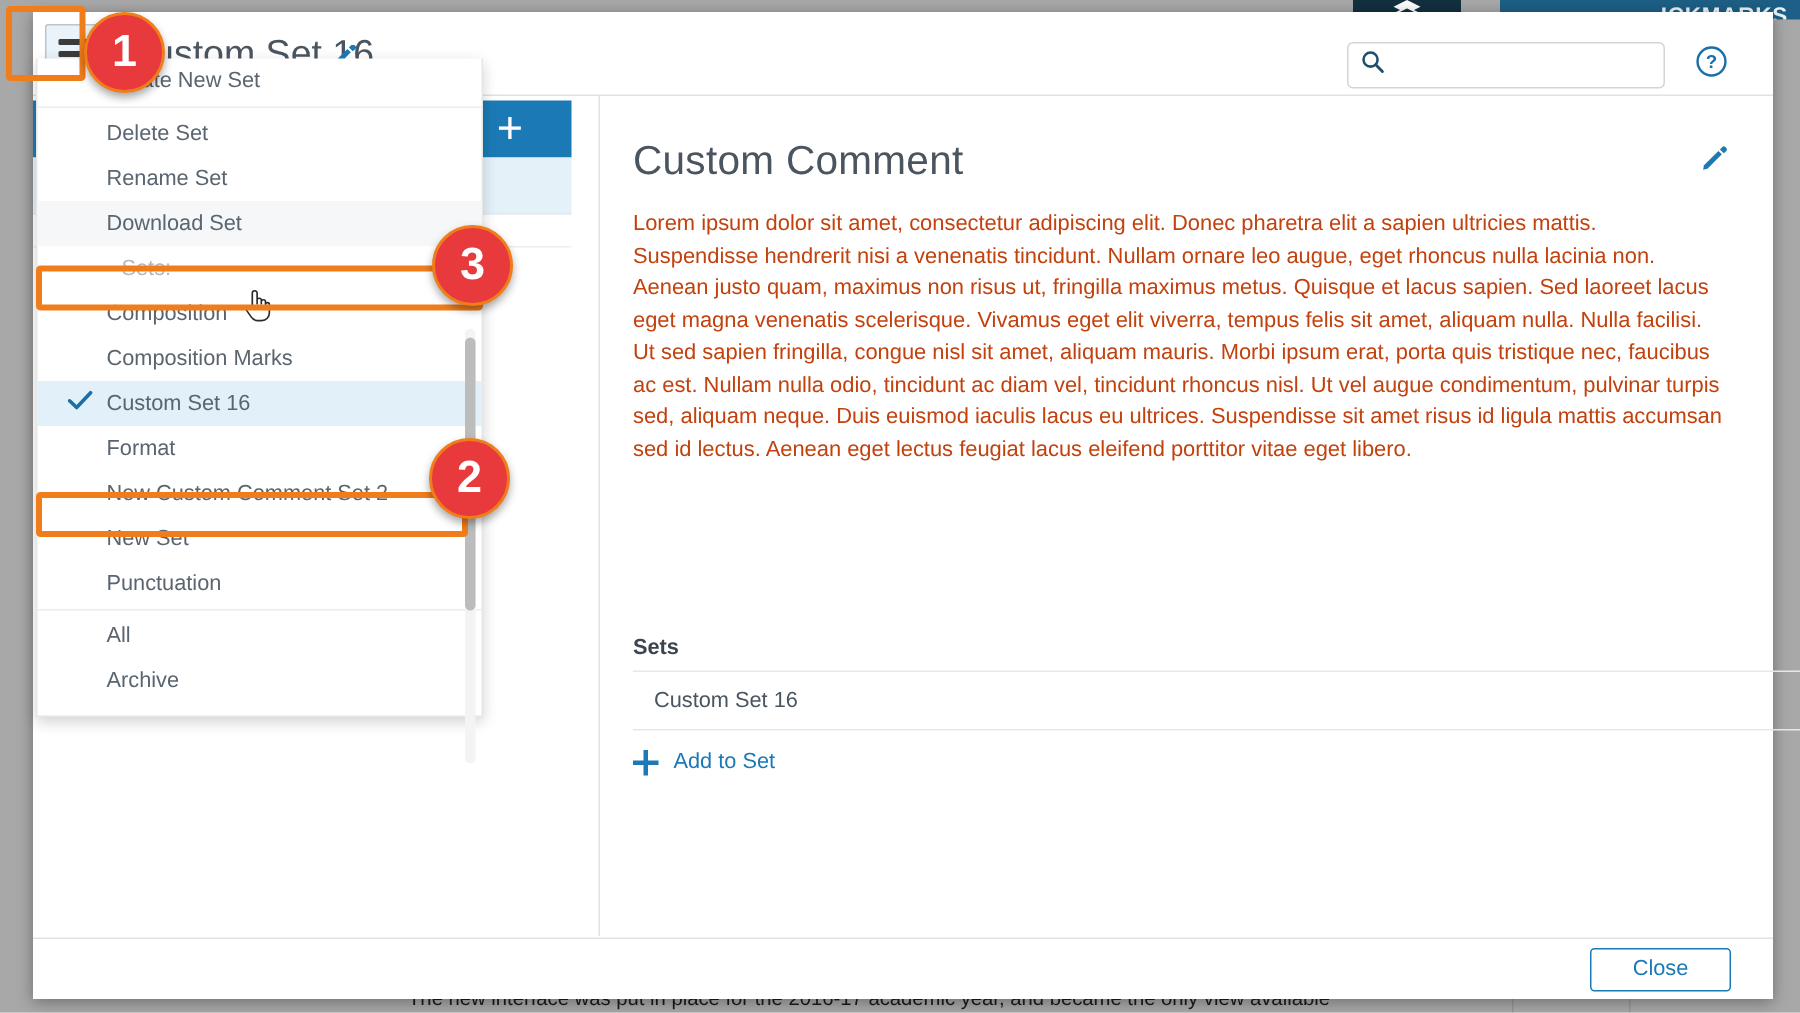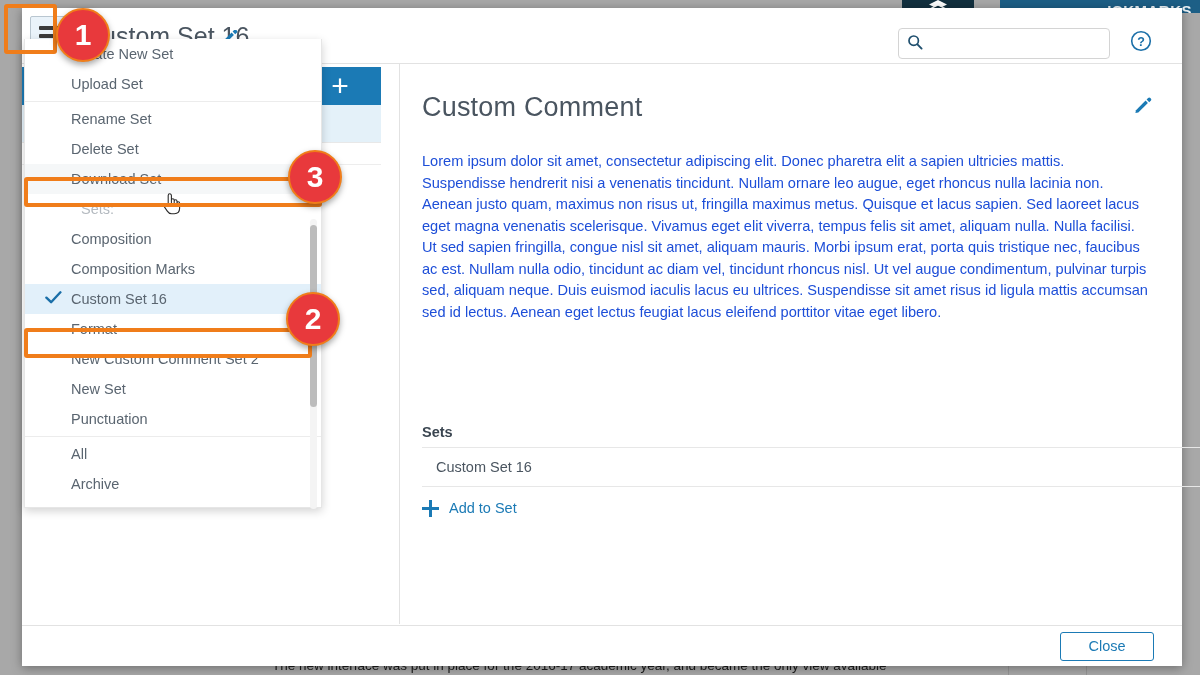"Upload Set" div.menu-item { html: <div>Upload Set</div> -> none }
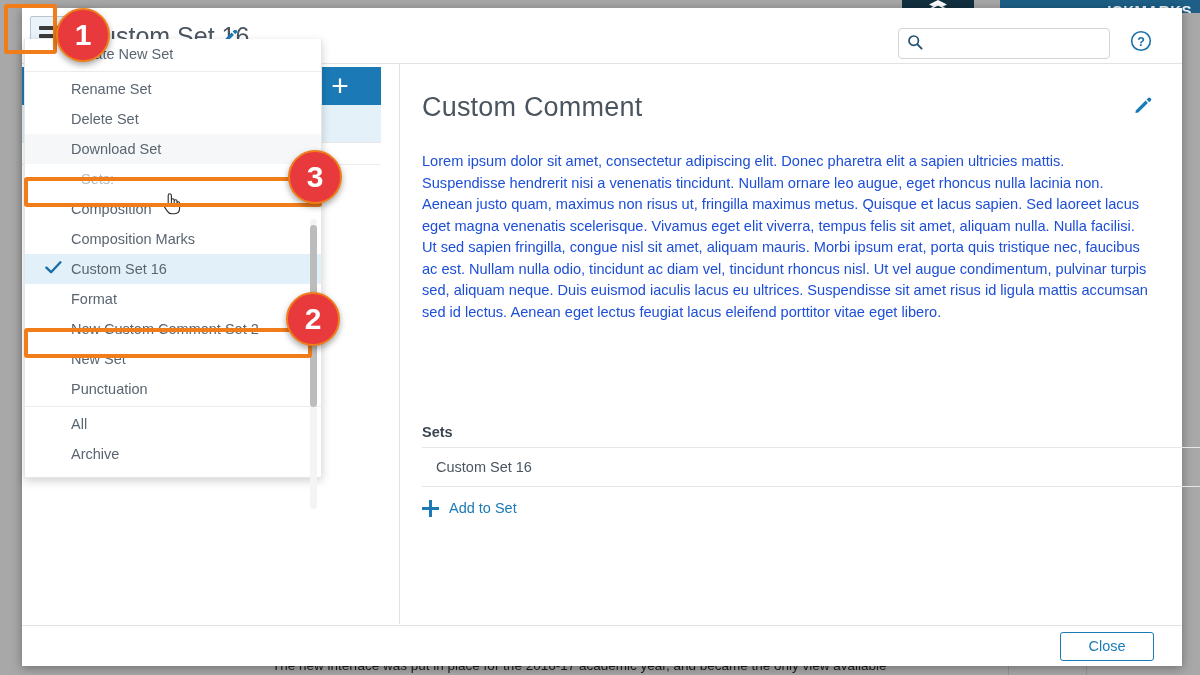"Rename Set" div.menu-item { order: before "Delete Set" -> after "Delete Set" }
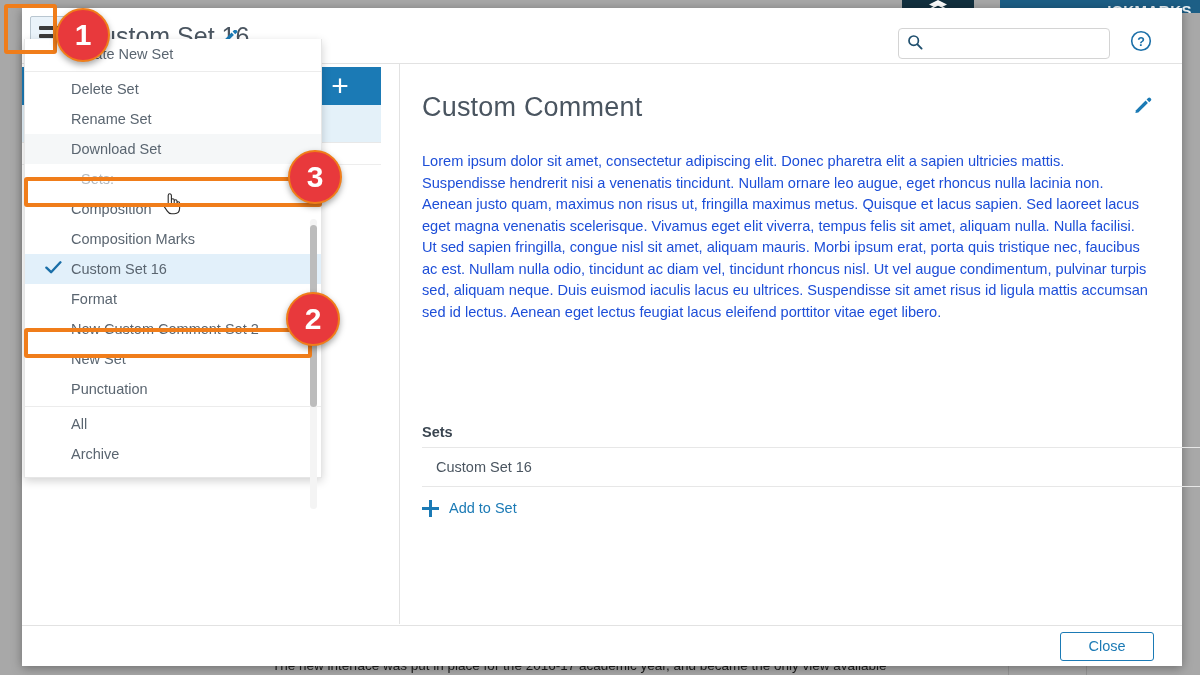"Lorem ipsum dolor sit amet," #doc-body { color: #1d4ed8 -> #c2410c; margin-top: 28px -> 16px }
